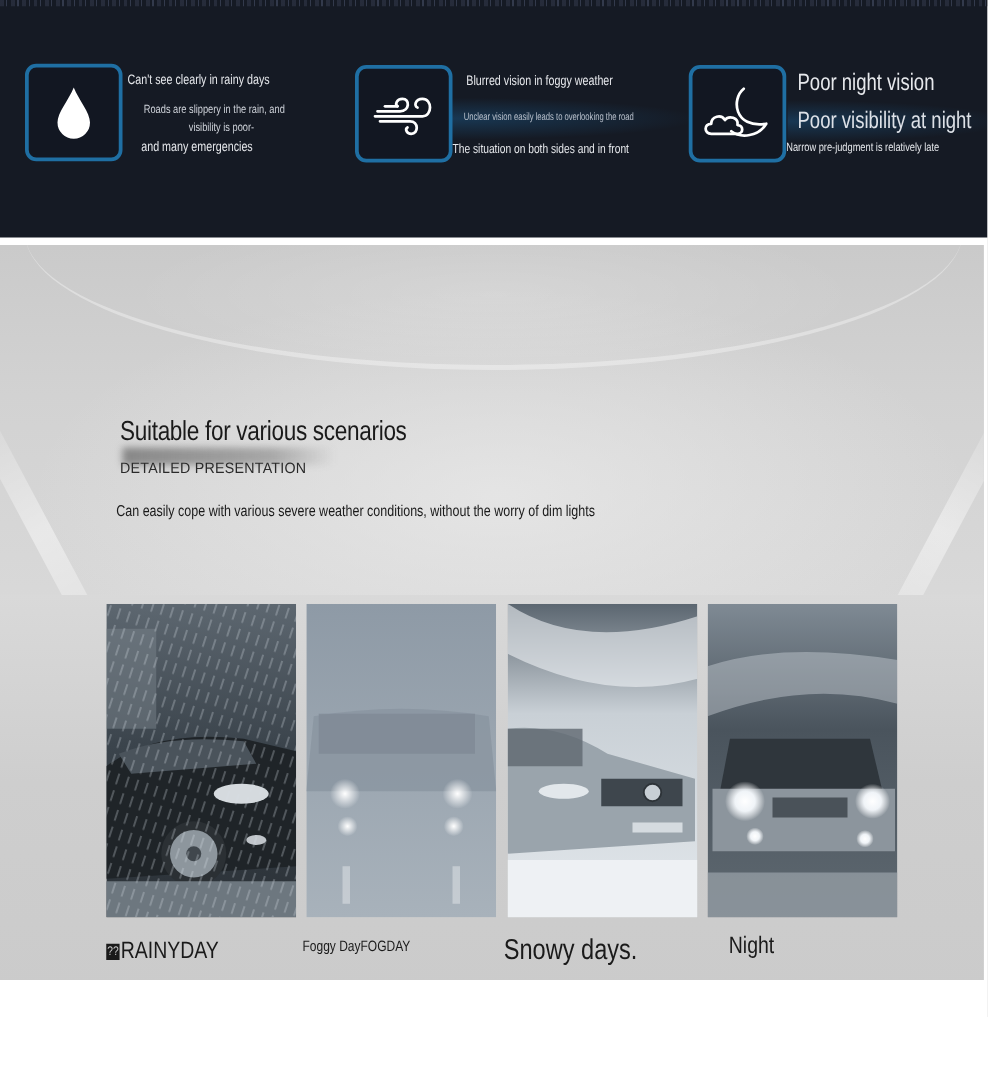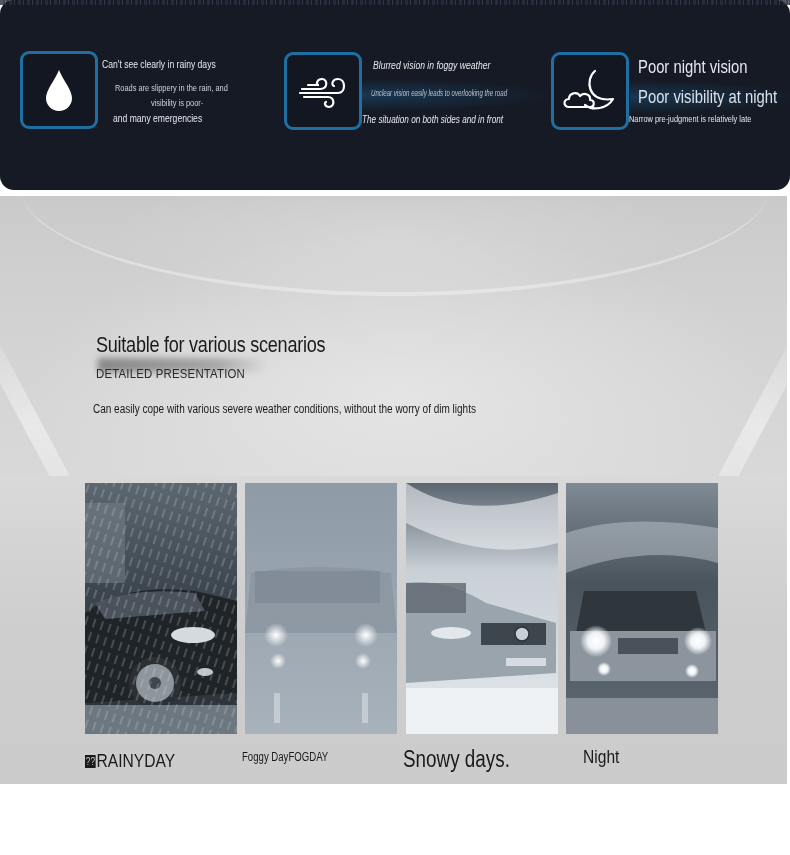"Can't see clearly in rainy" .top-banner { border-radius: 14px -> none }
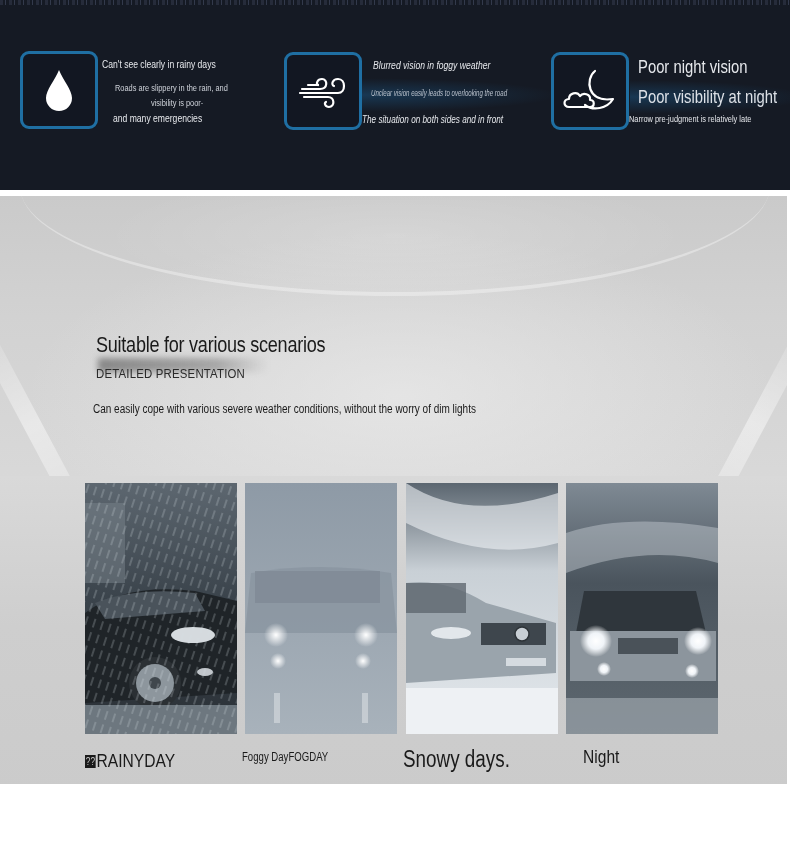"Blurred vision in foggy weather" div.feature { font-style: italic -> none }
